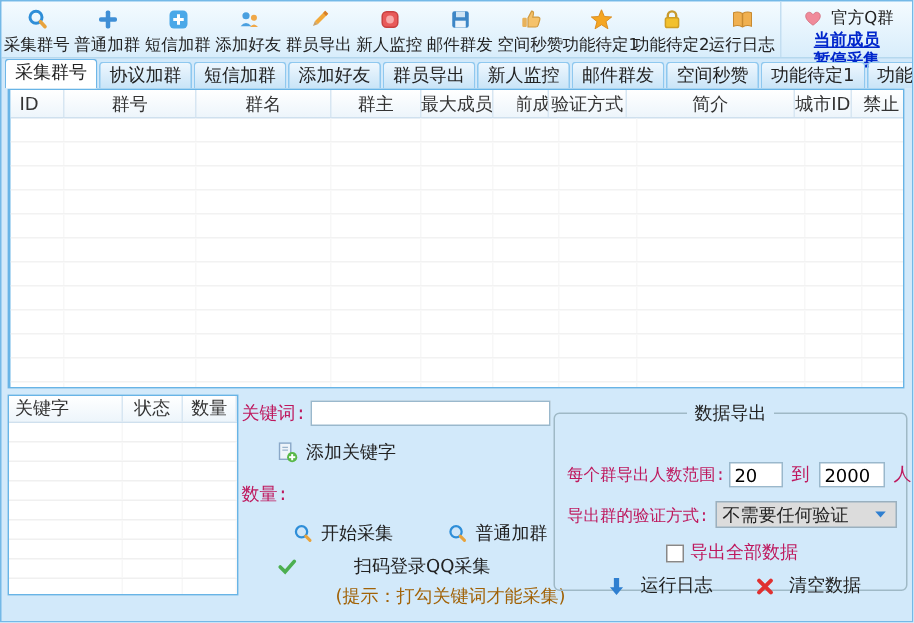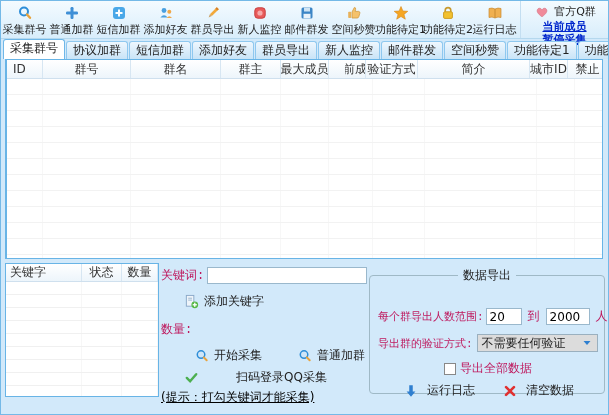"(提示：打勾关键词才能采集)" .hint { color: #000000 -> #a16207; text-align: left -> right; text-decoration: underline -> none }
